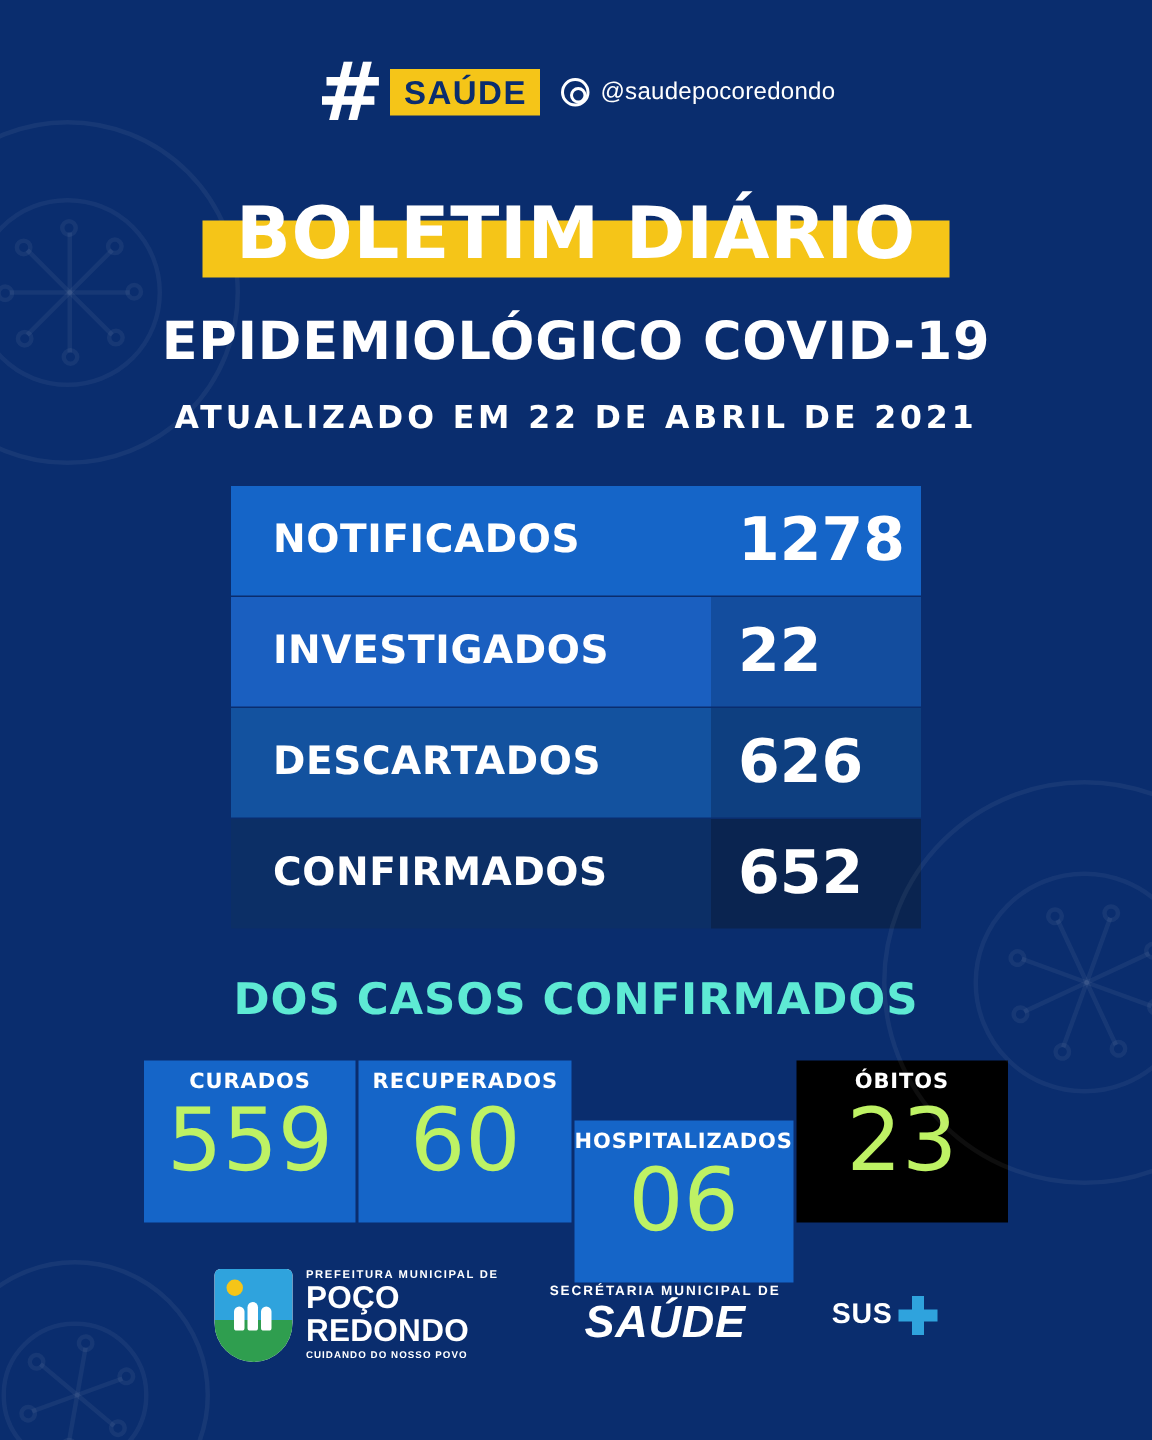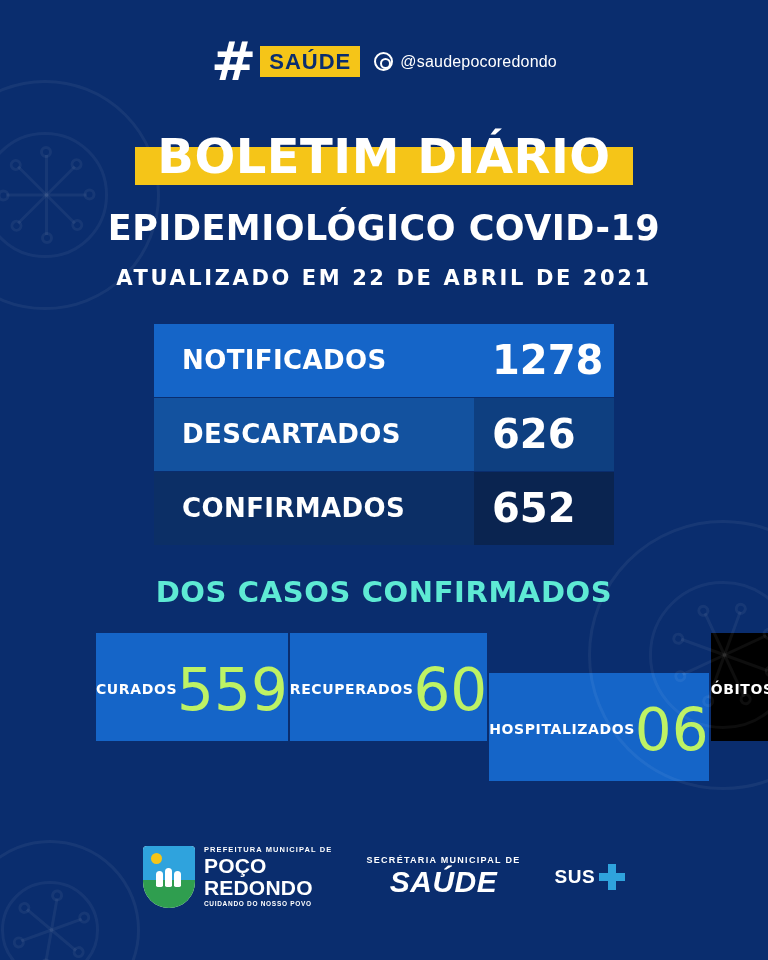"INVESTIGADOS" div.trow { html: none -> <div> <div>INVESTIGADOS</div> <div>22</div> </div> }
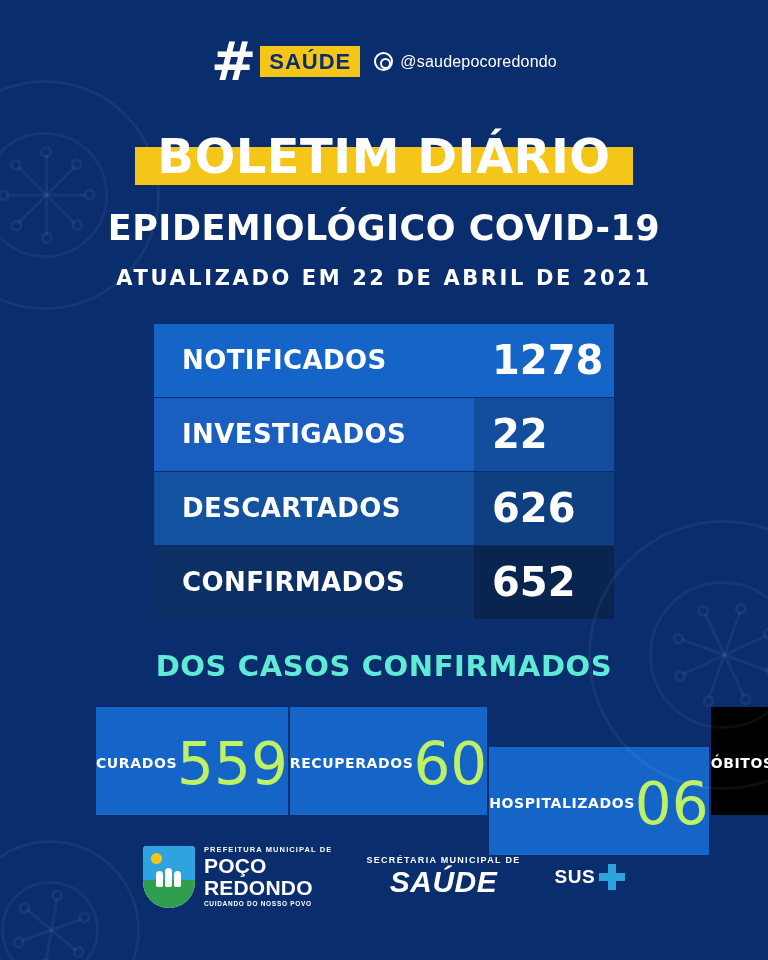"CURADOS" .stat { flex-direction: row -> column; justify-content: space-between -> flex-start }
